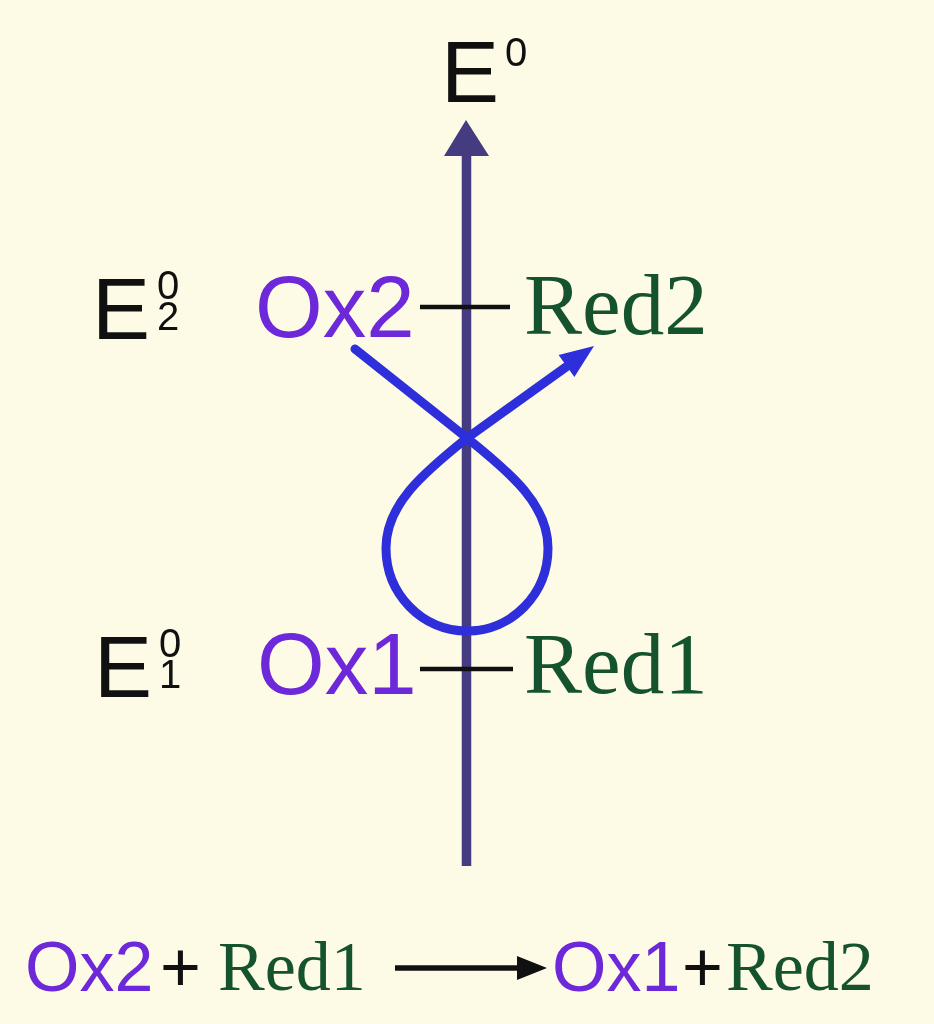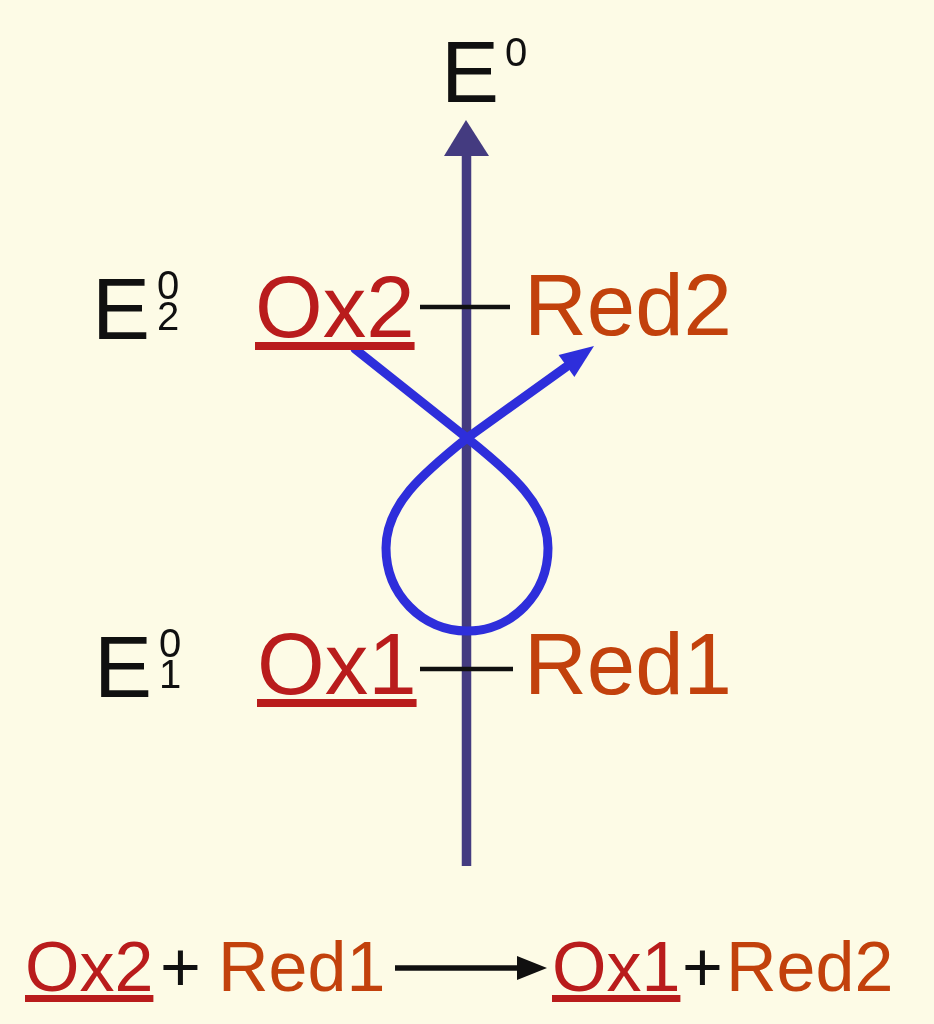"Ox2" .ox { color: #b91c1c -> #6d28d9; text-decoration: underline -> none }
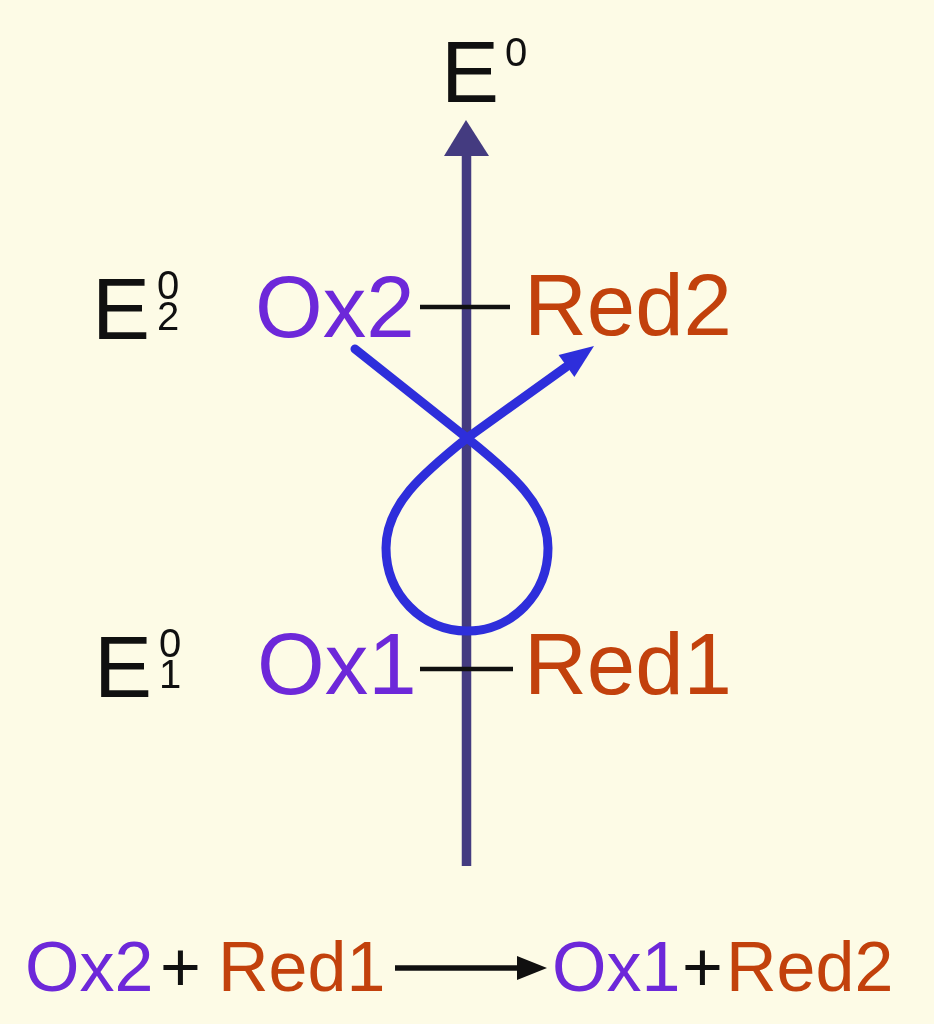"Red2" .red { color: #c2410c -> #14532d; font-family: none -> Liberation Serif, serif }
